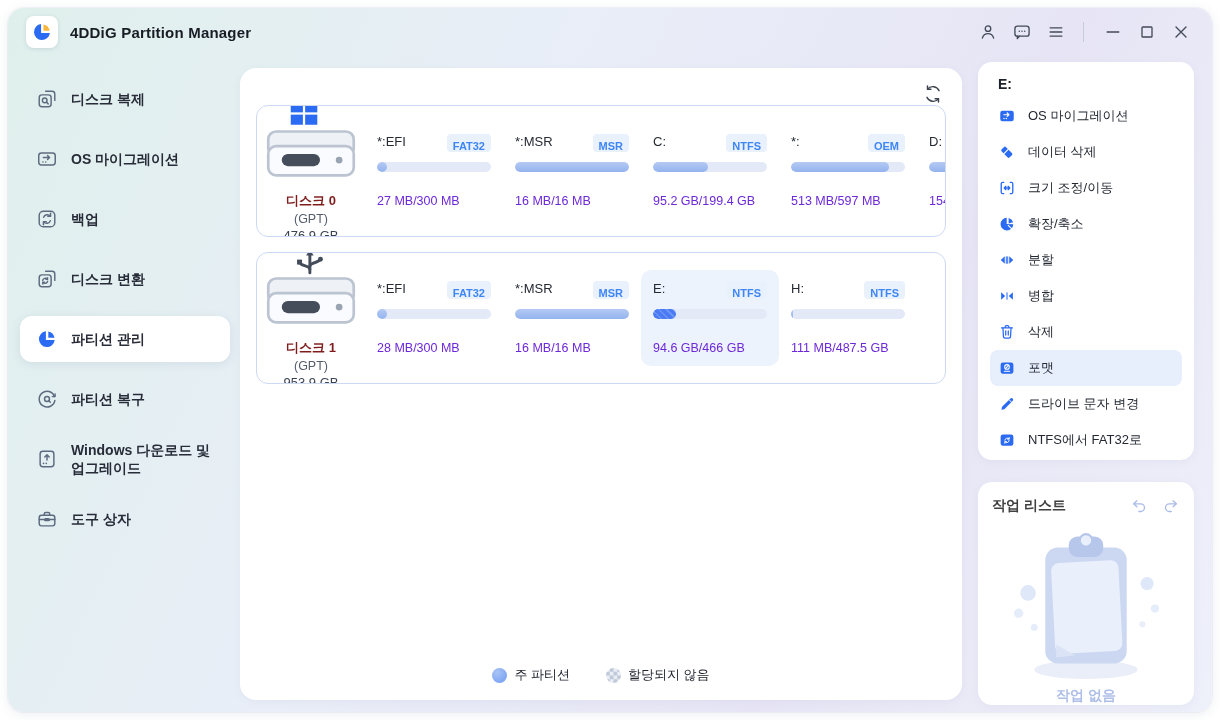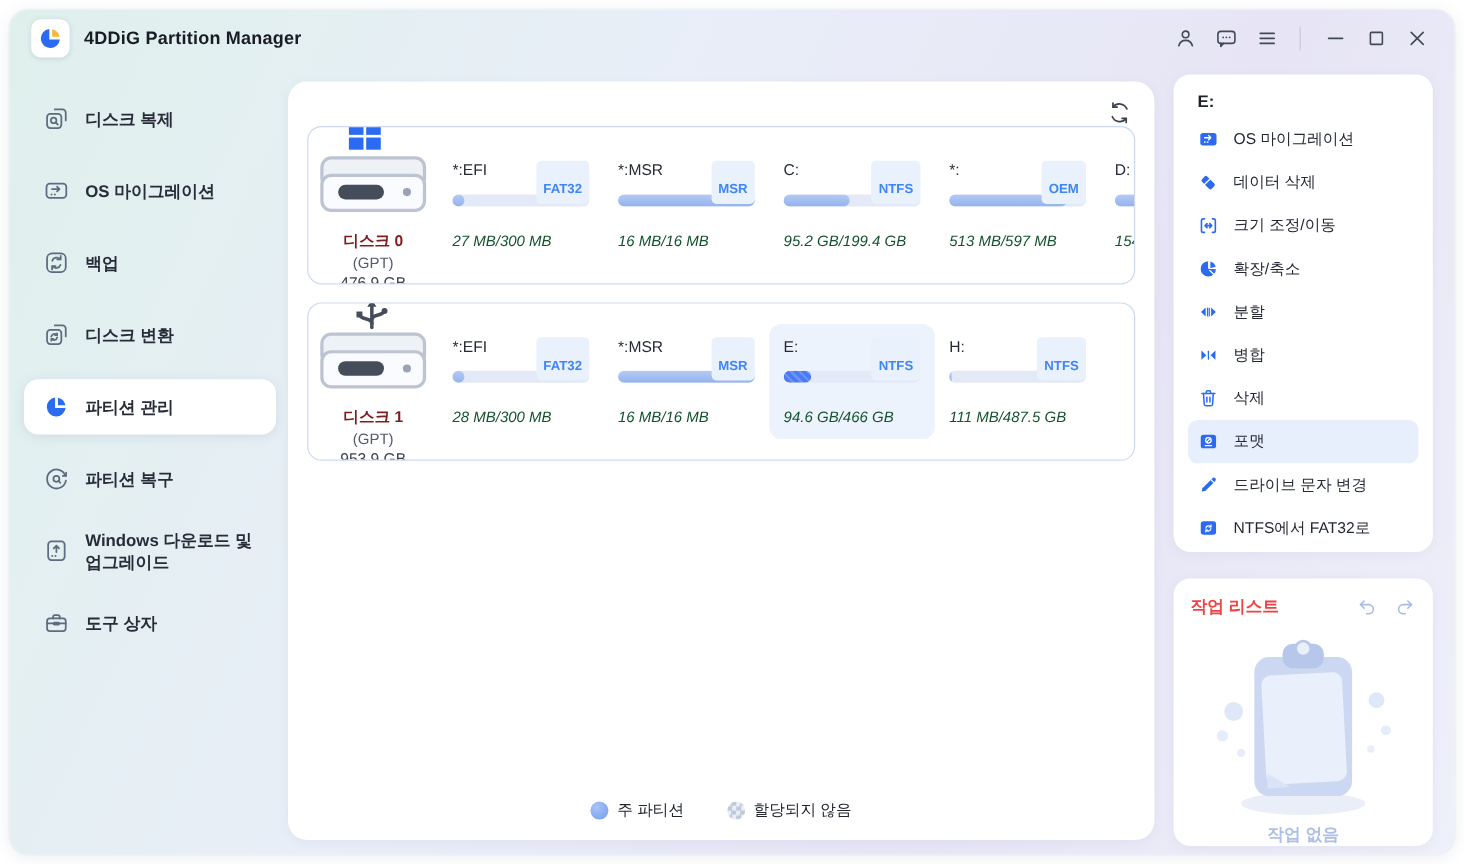"FAT32" .part-badge { padding: 18px 6px -> 6px 6px }
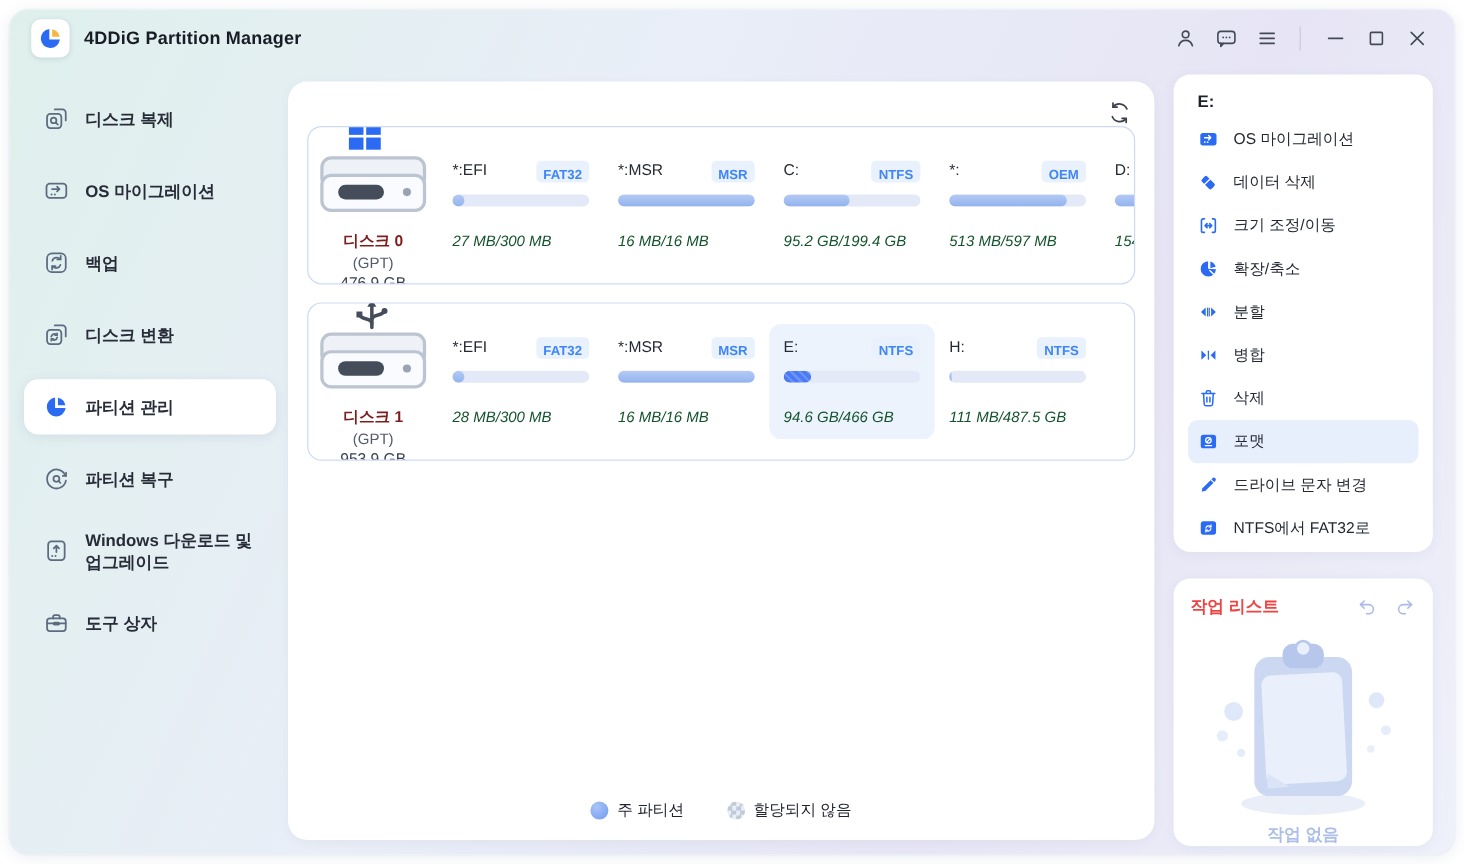"27 MB/300 MB" .part-usage { color: #14532d -> #6d28d9; font-style: italic -> none }
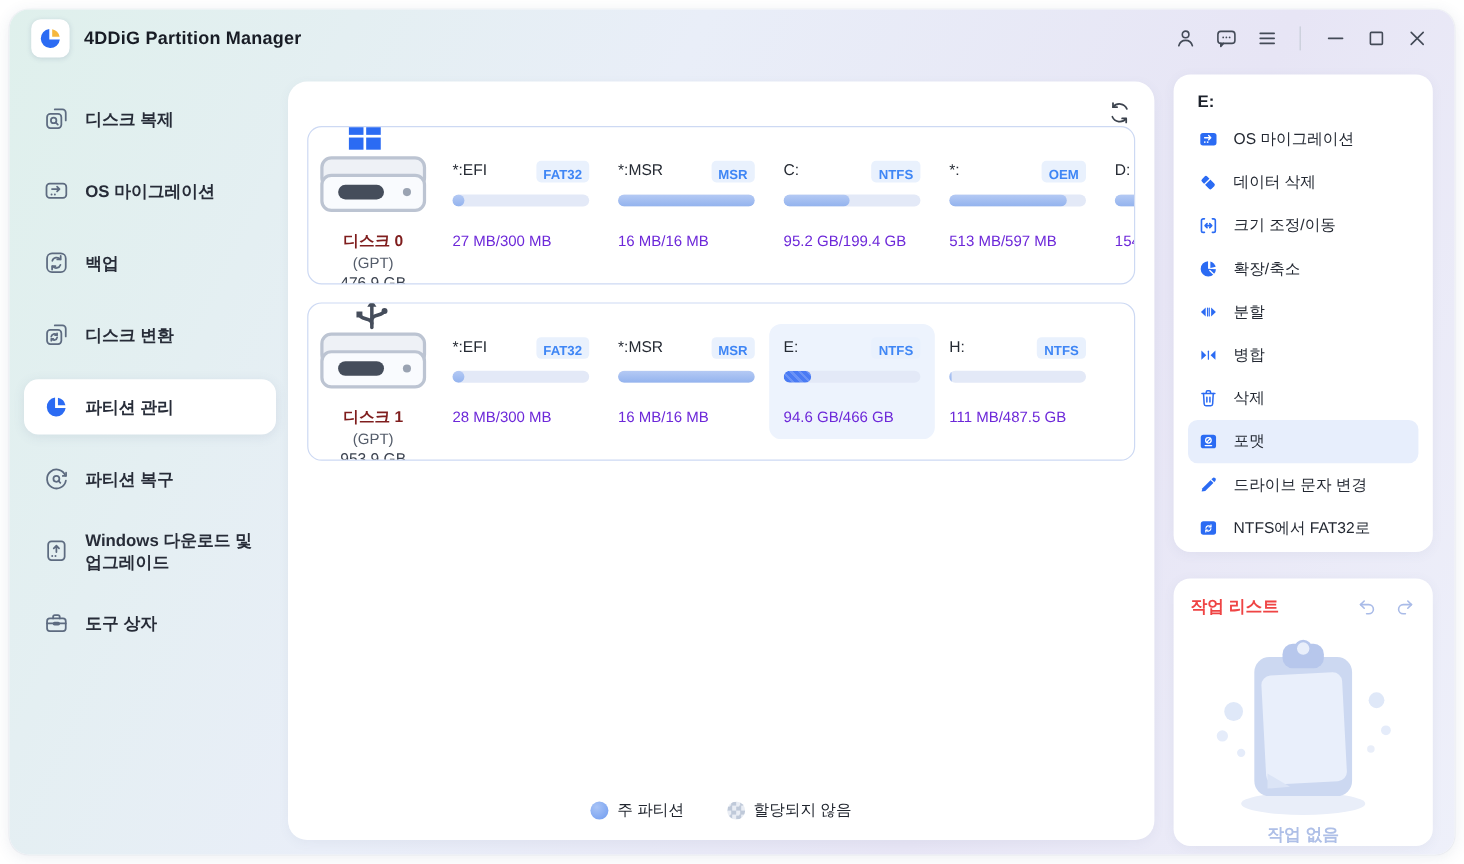"작업 리스트" .task-title { color: #ef4444 -> #404040 }
